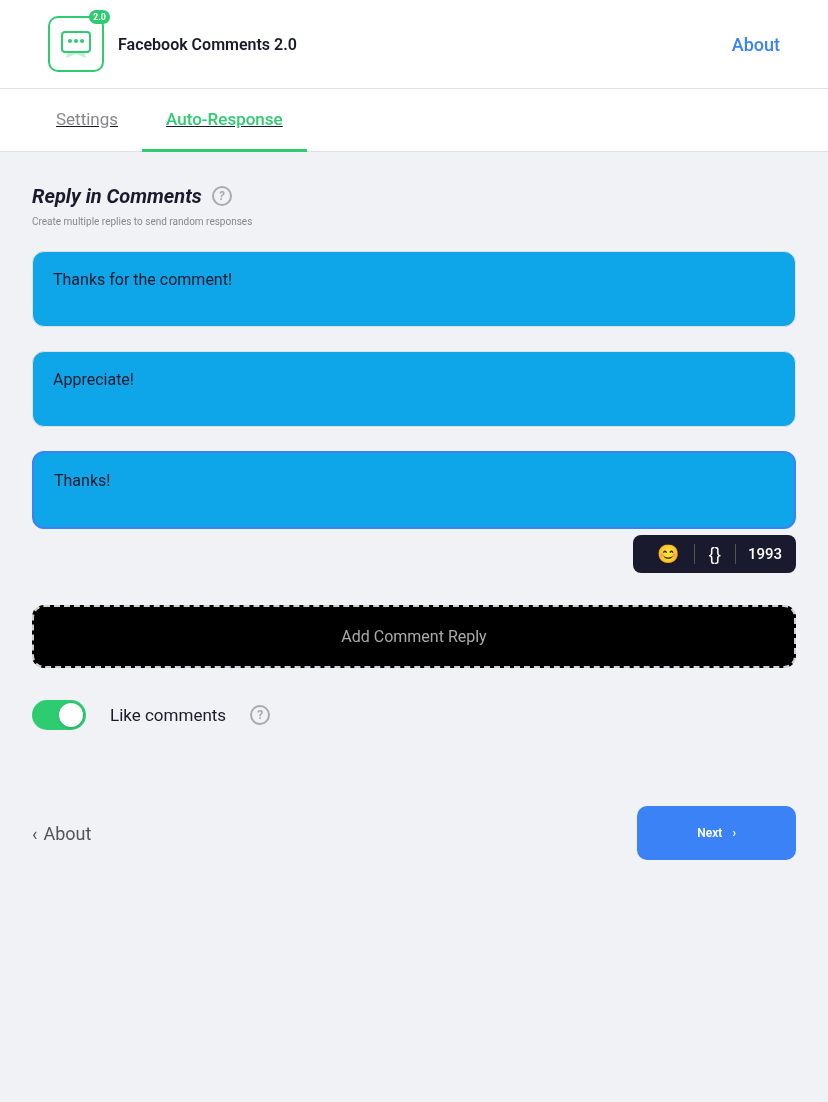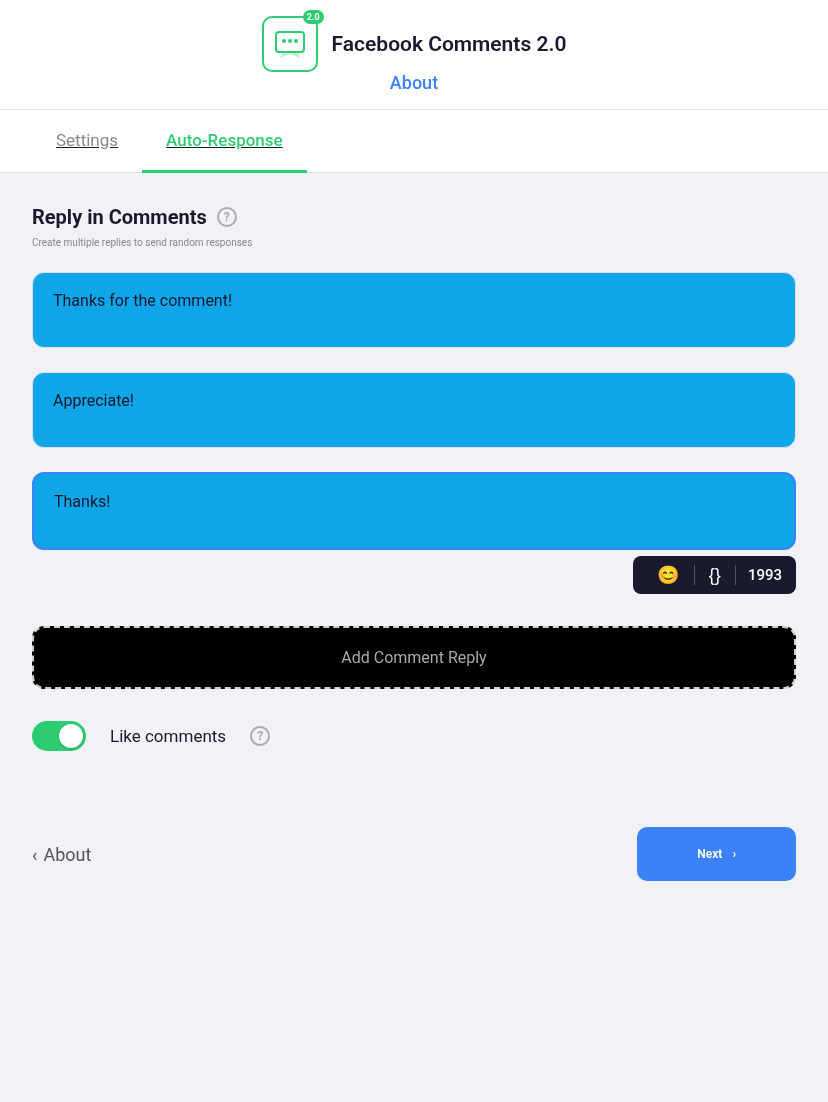"2.0" .header { flex-direction: column -> none }
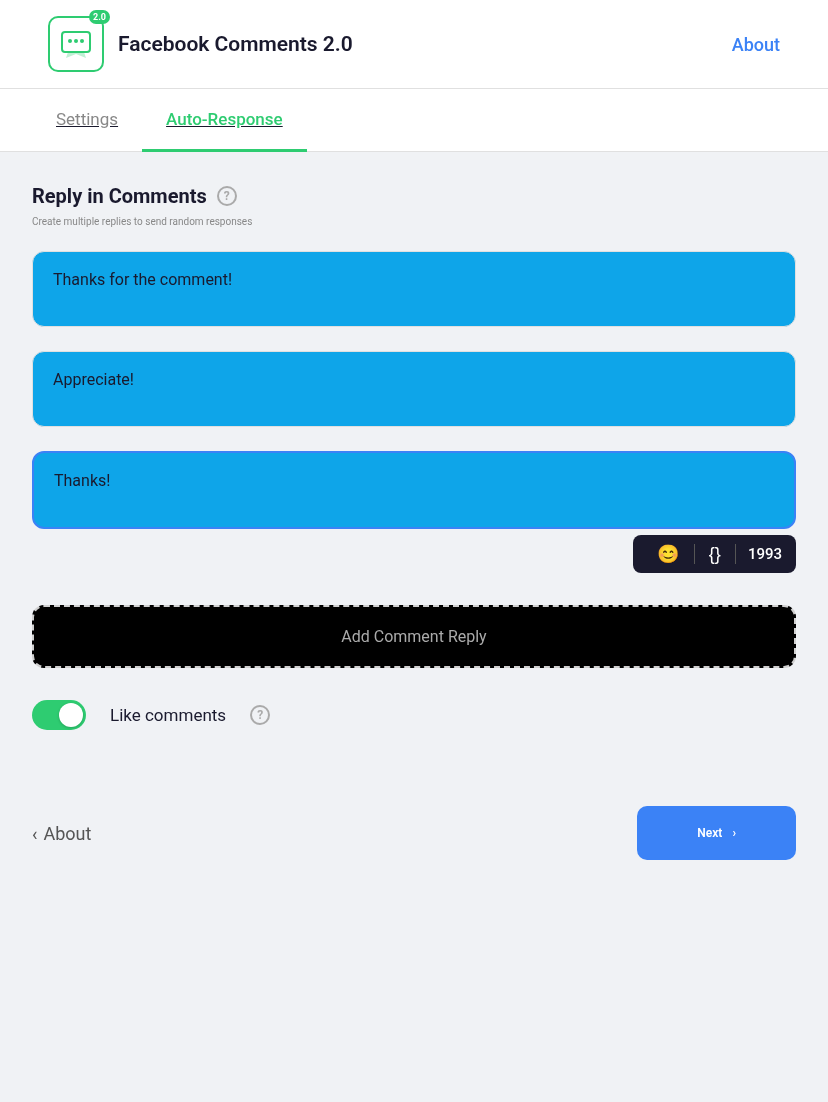"Facebook Comments 2.0" .app-title { font-size: 21px -> 16px }
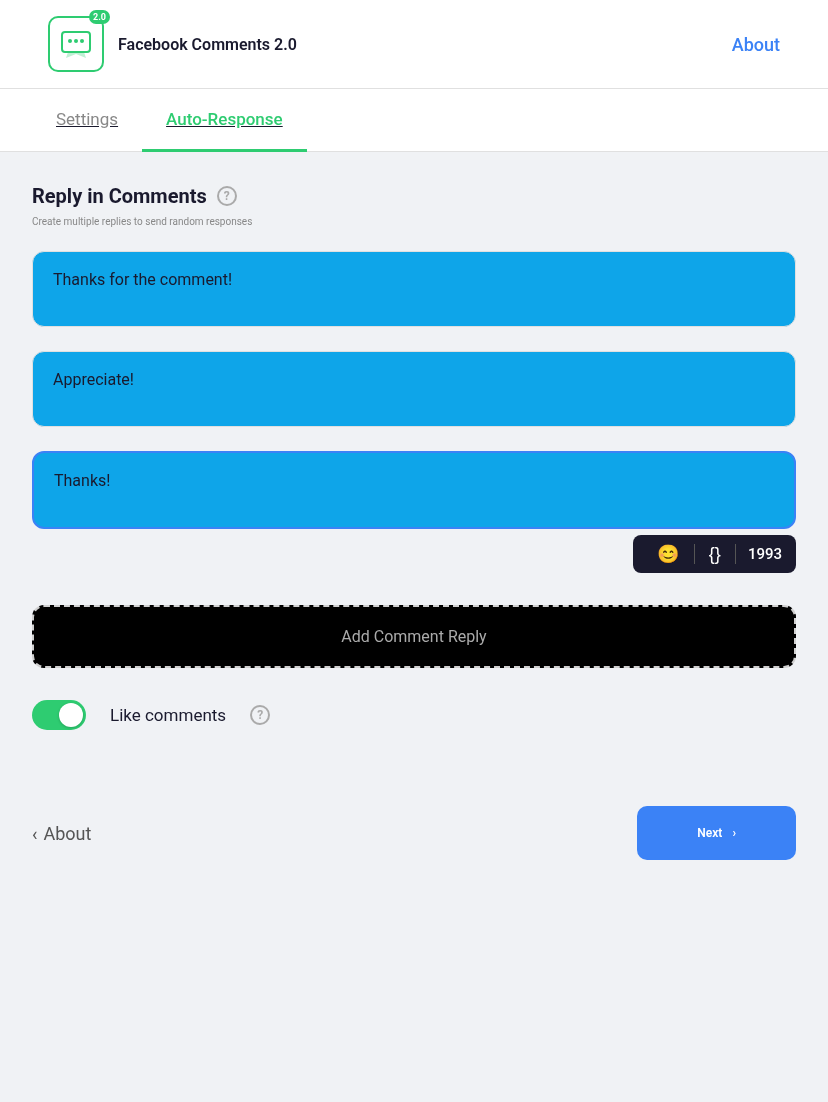"Reply in Comments" .section-title-row { font-style: none -> italic }
